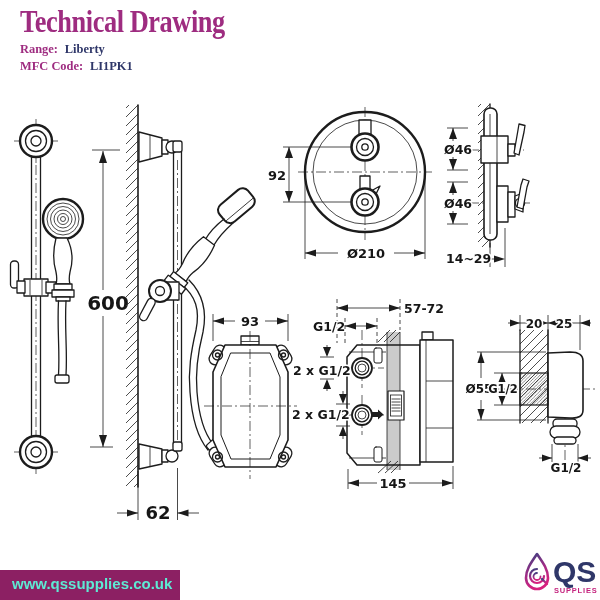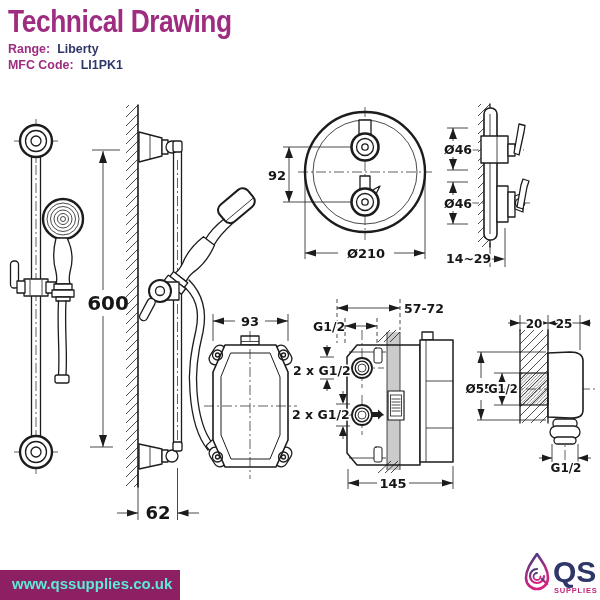"Technical Drawing" .header { font-family: none -> Liberation Serif, serif; left: 8px -> 20px }
